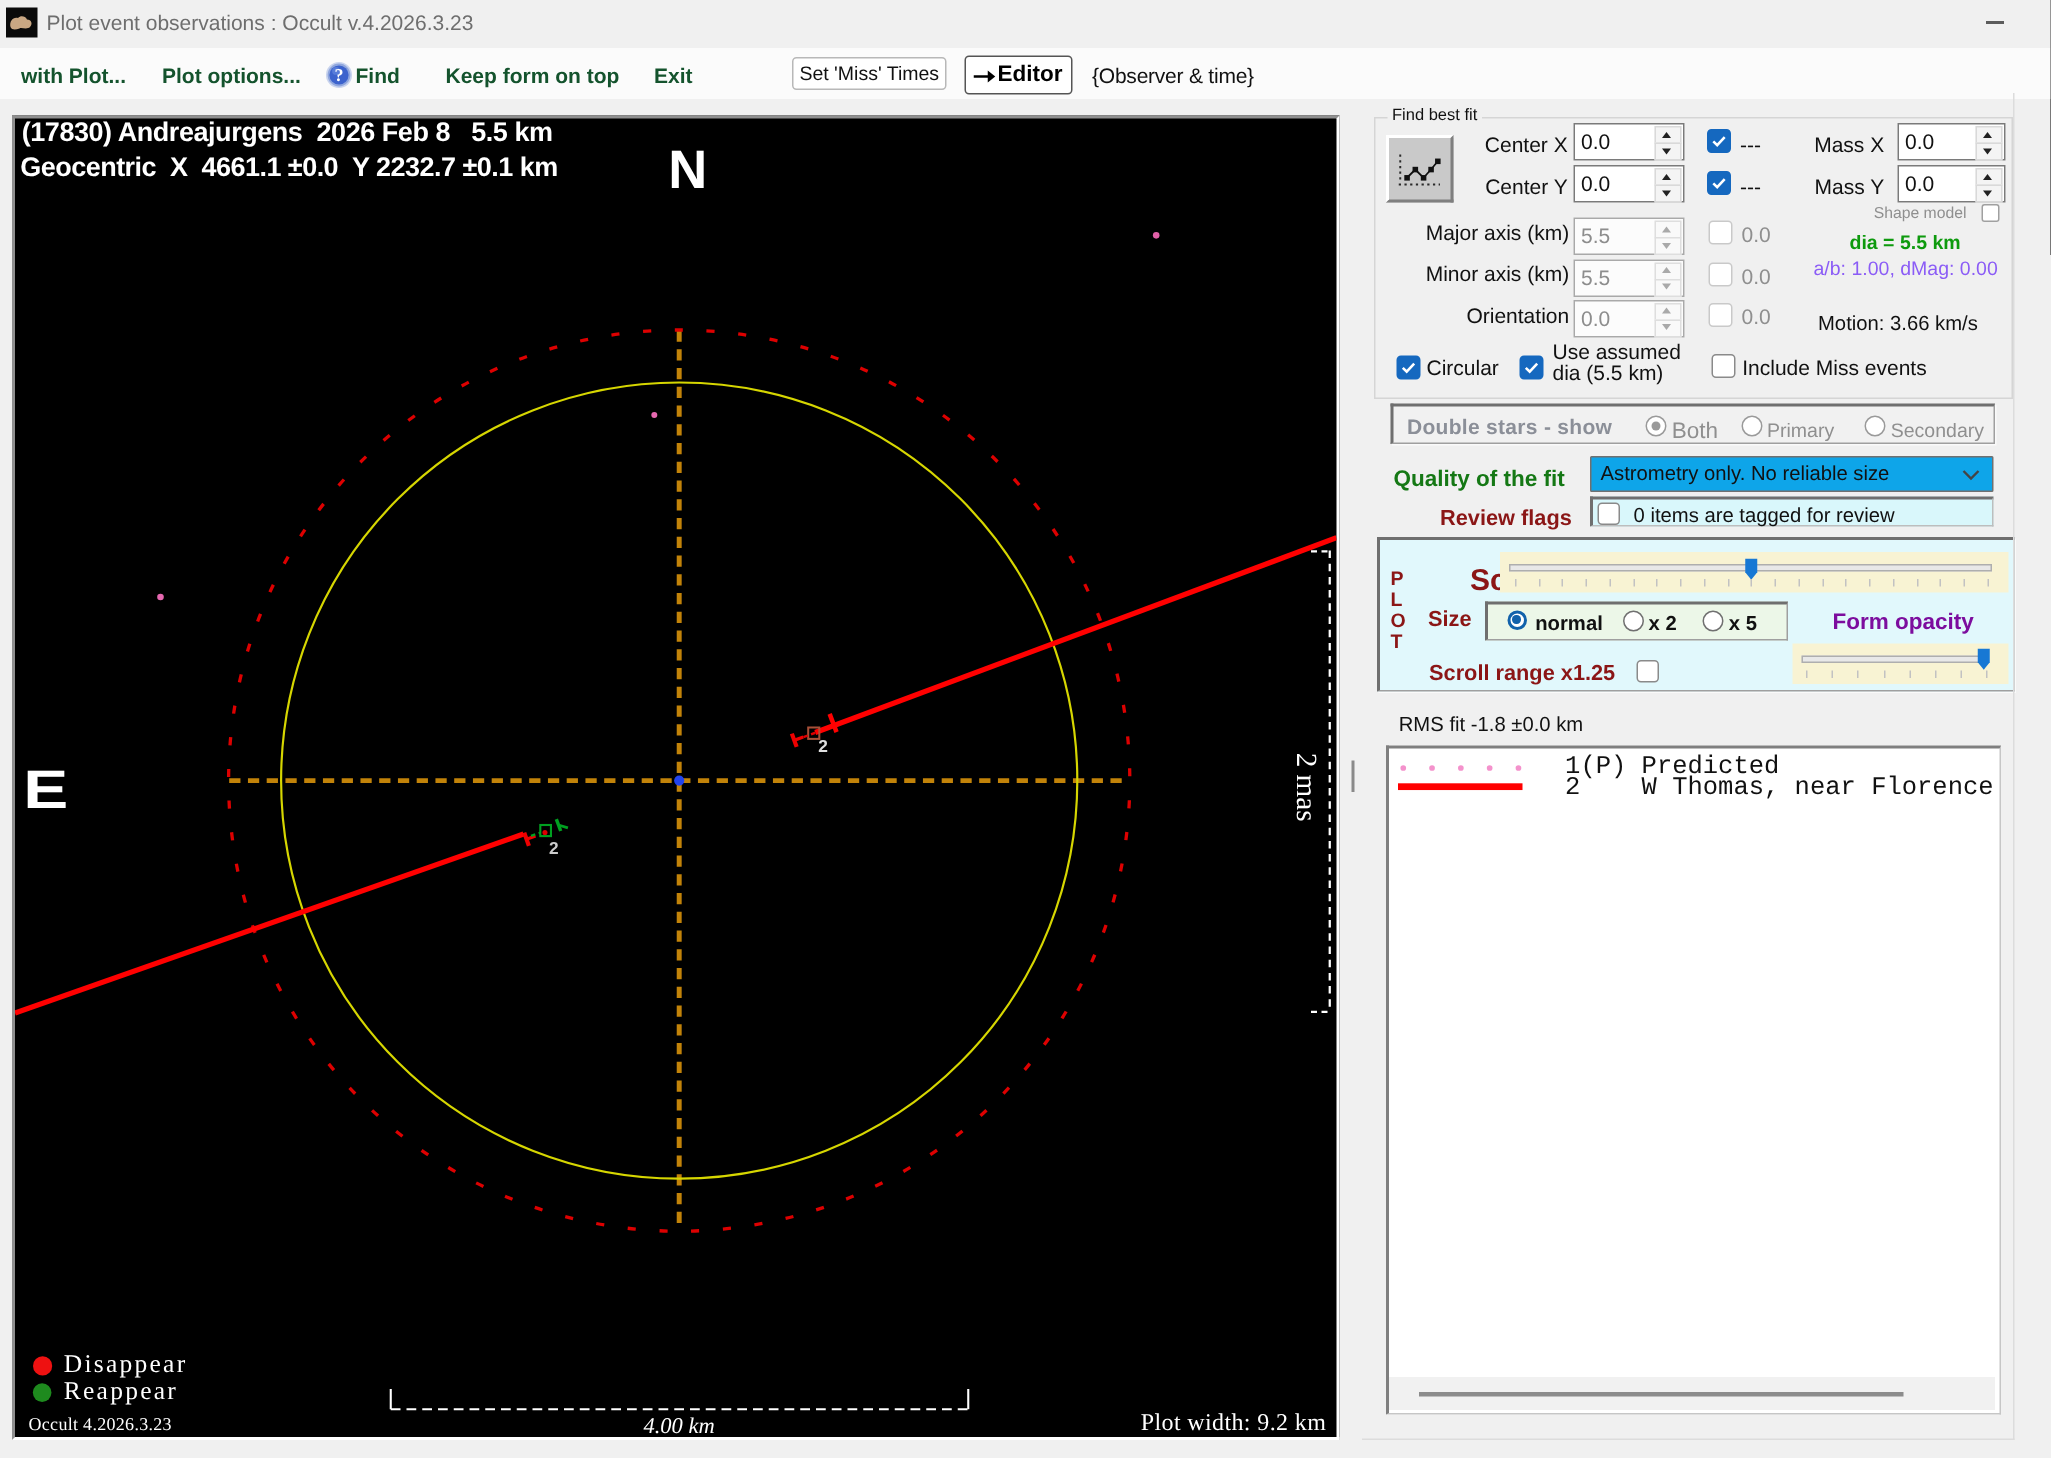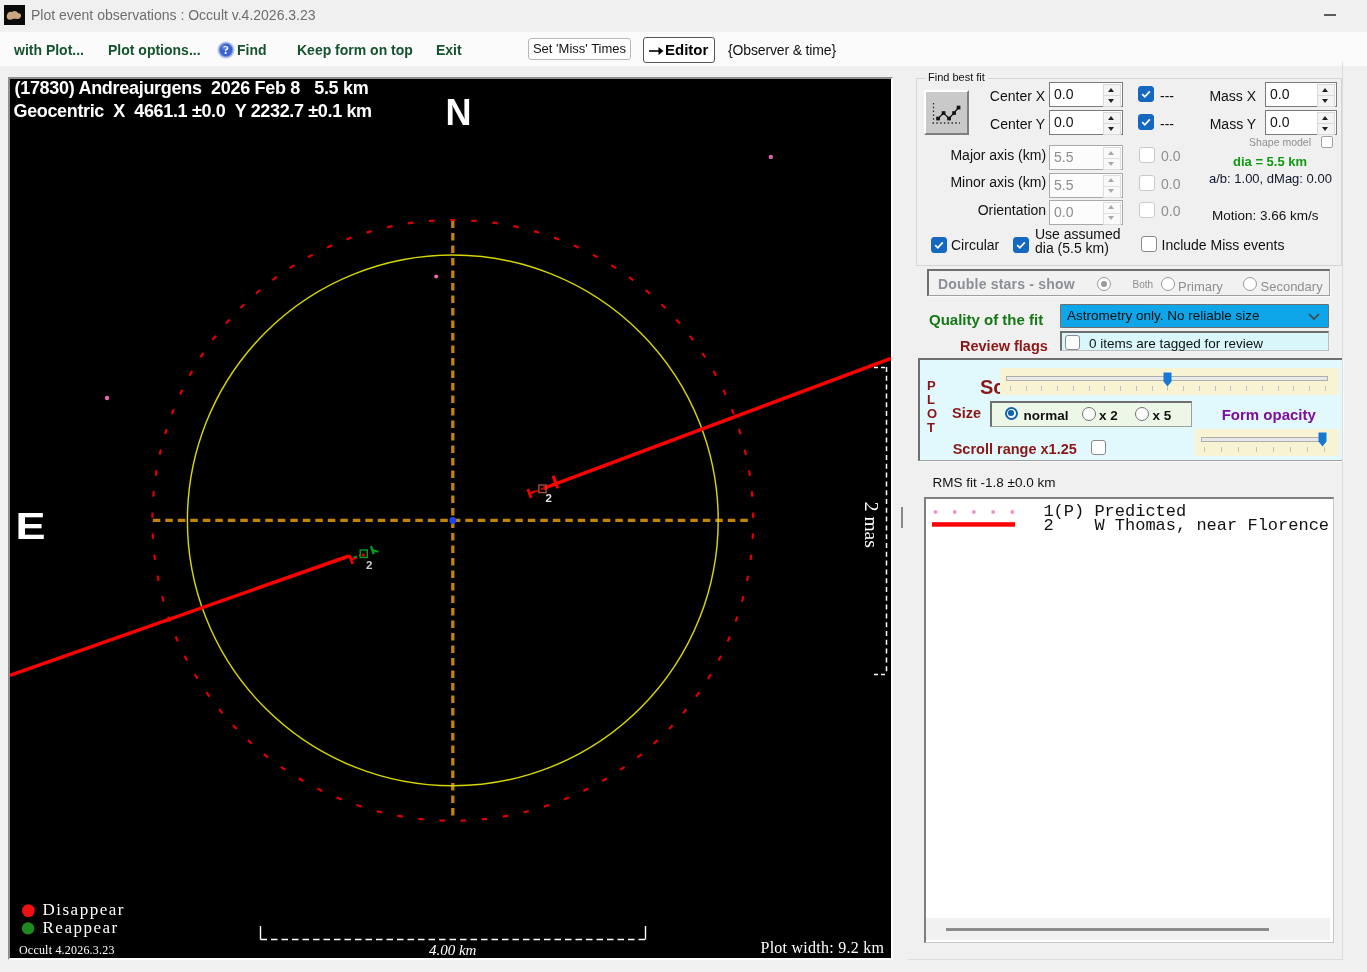"a/b: 1.00, dMag: 0.00" div.abs { color: #0f172a -> #8b5cf6 }
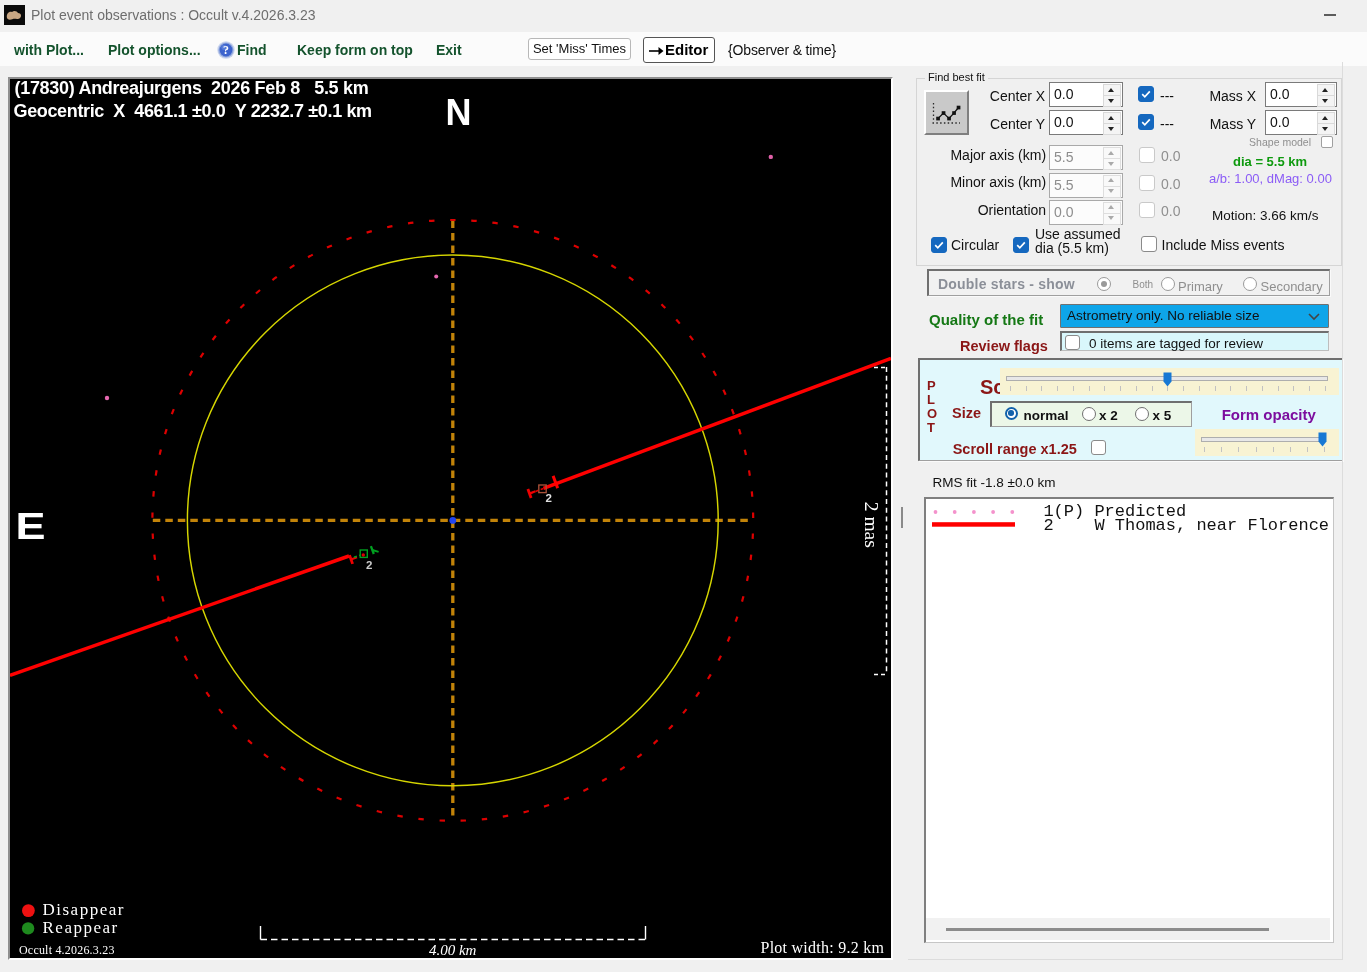"Both" div.abs { font-size: 10px -> 15px; margin-left: 18px -> none }
